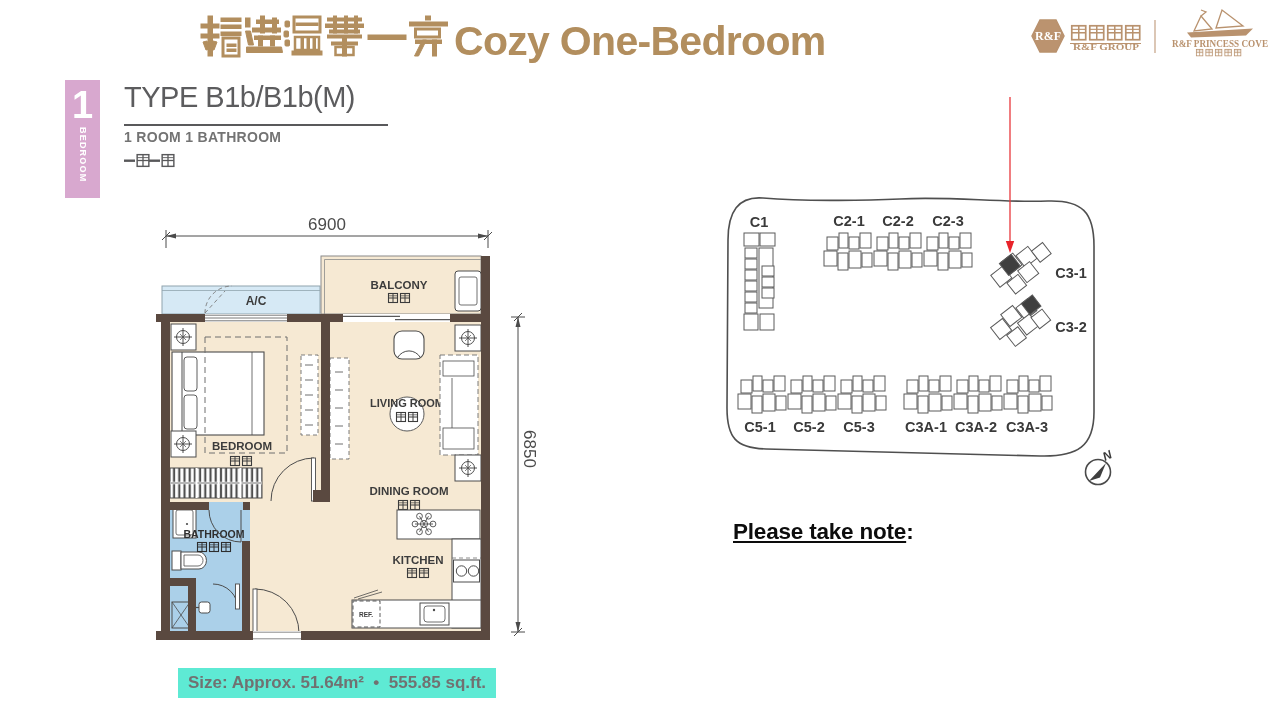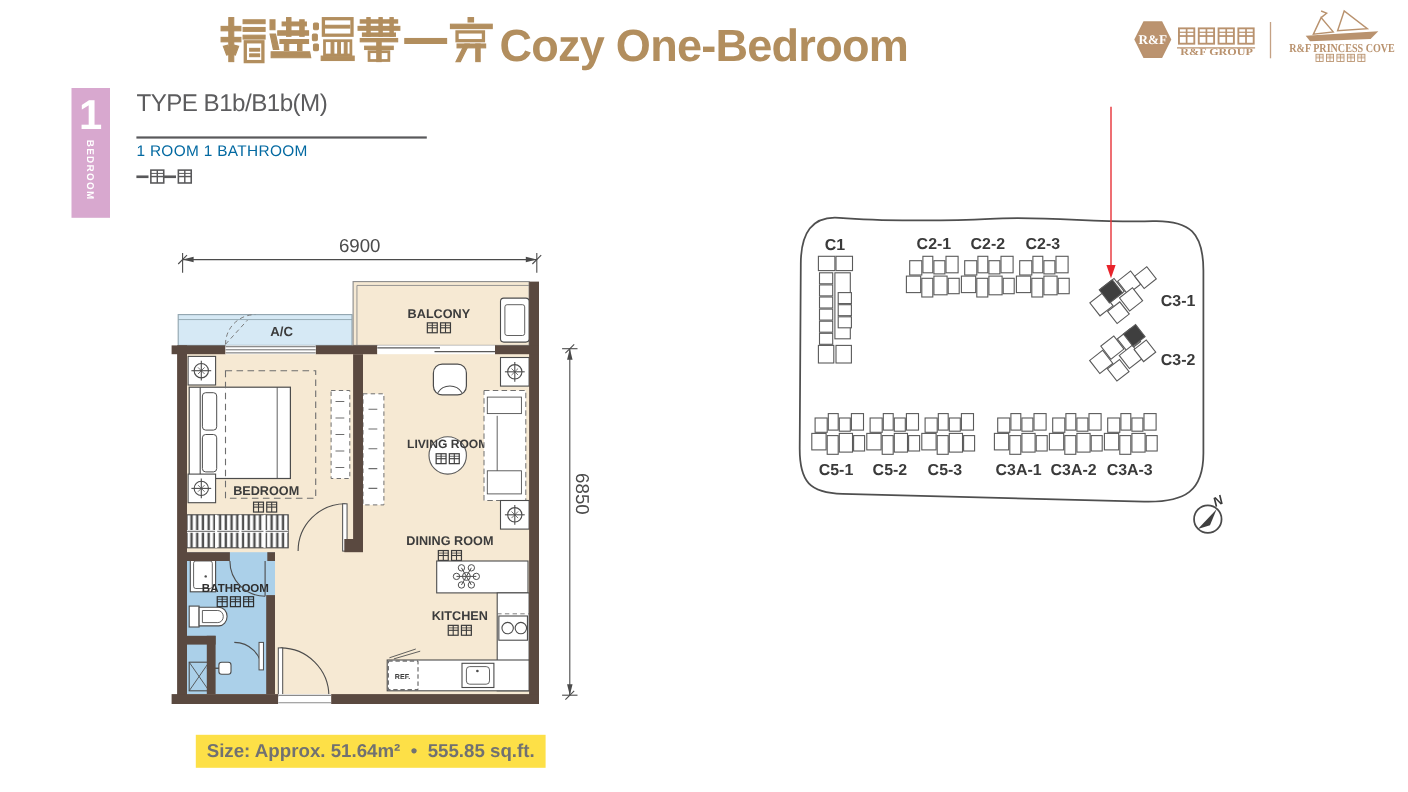"TYPE B1b/B1b(M)" div.abs { font-size: 22px -> 29px }
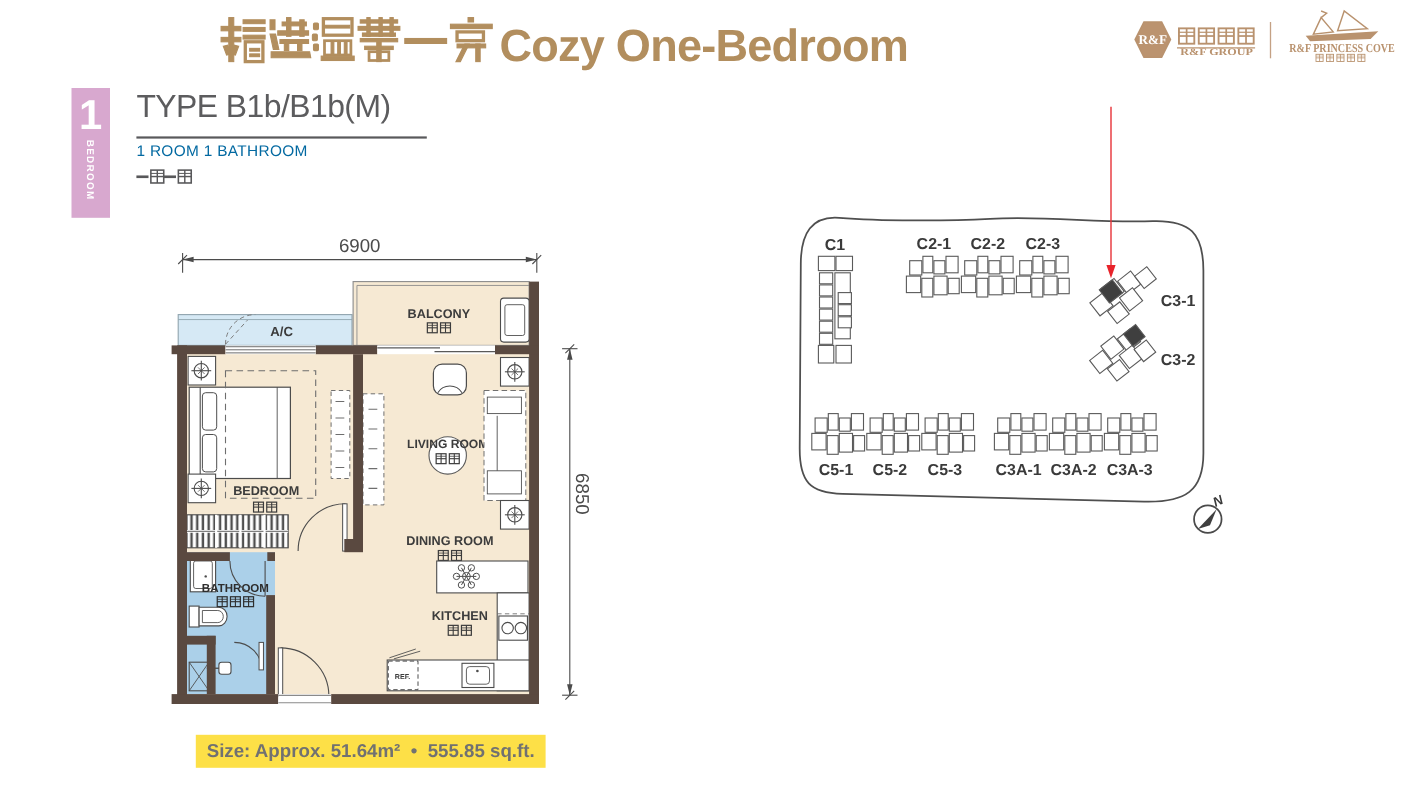"1 ROOM 1 BATHROOM" div.abs { color: #0369a1 -> #737373; font-weight: normal -> bold }
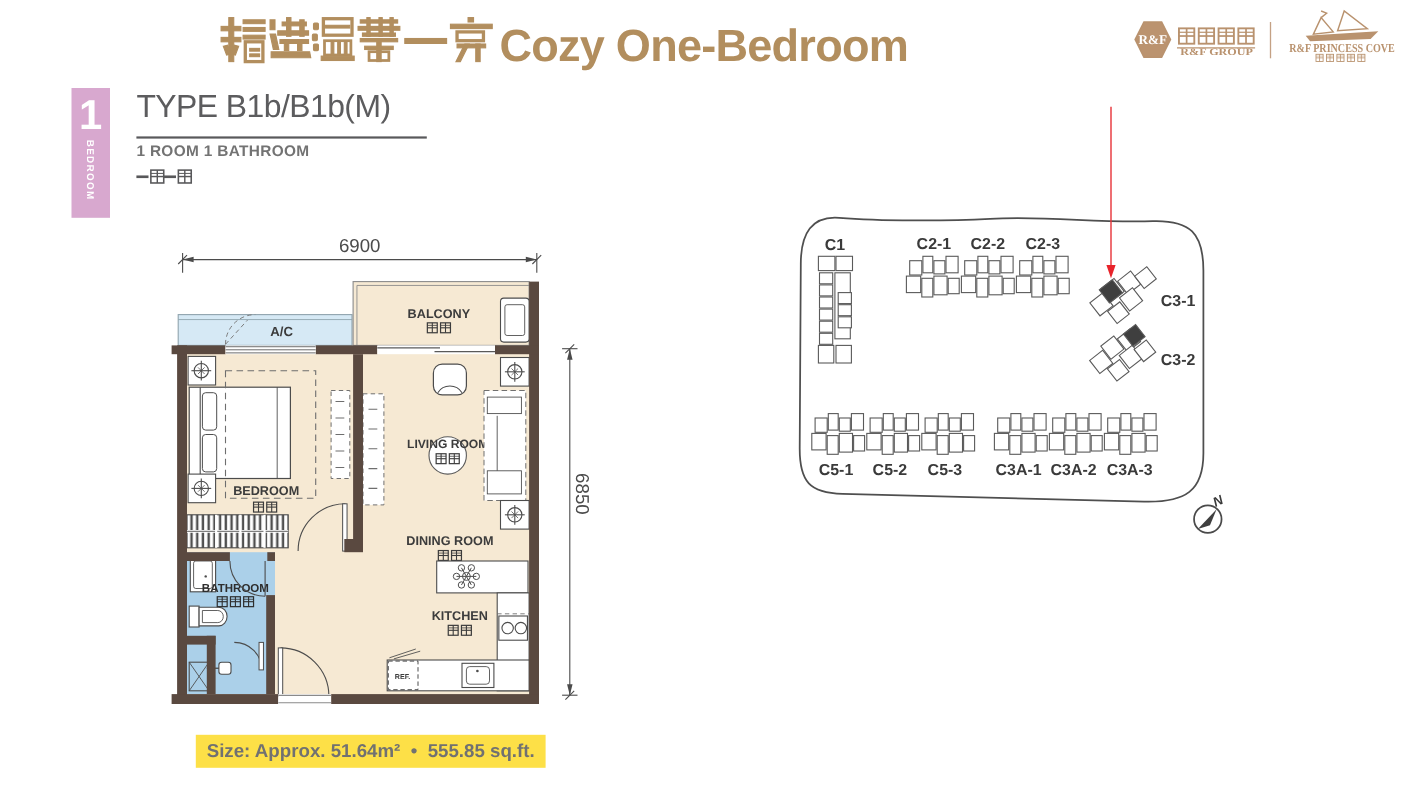"Please take note:" div { html: none -> <div><span>Please take note</span>:</div> }
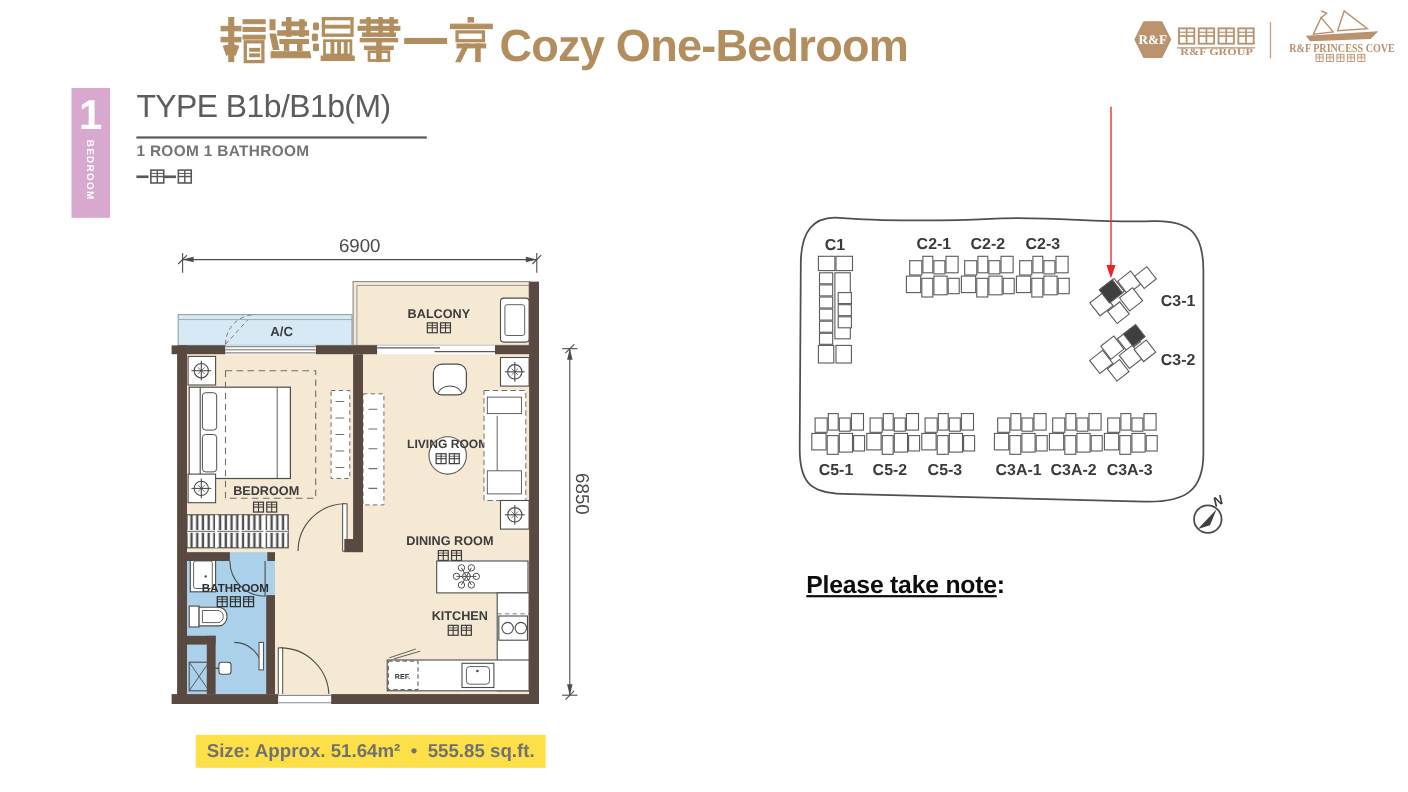"Size: Approx. 51.64m² • 555.85" div.abs { background: #fde047 -> #5eead4 }
